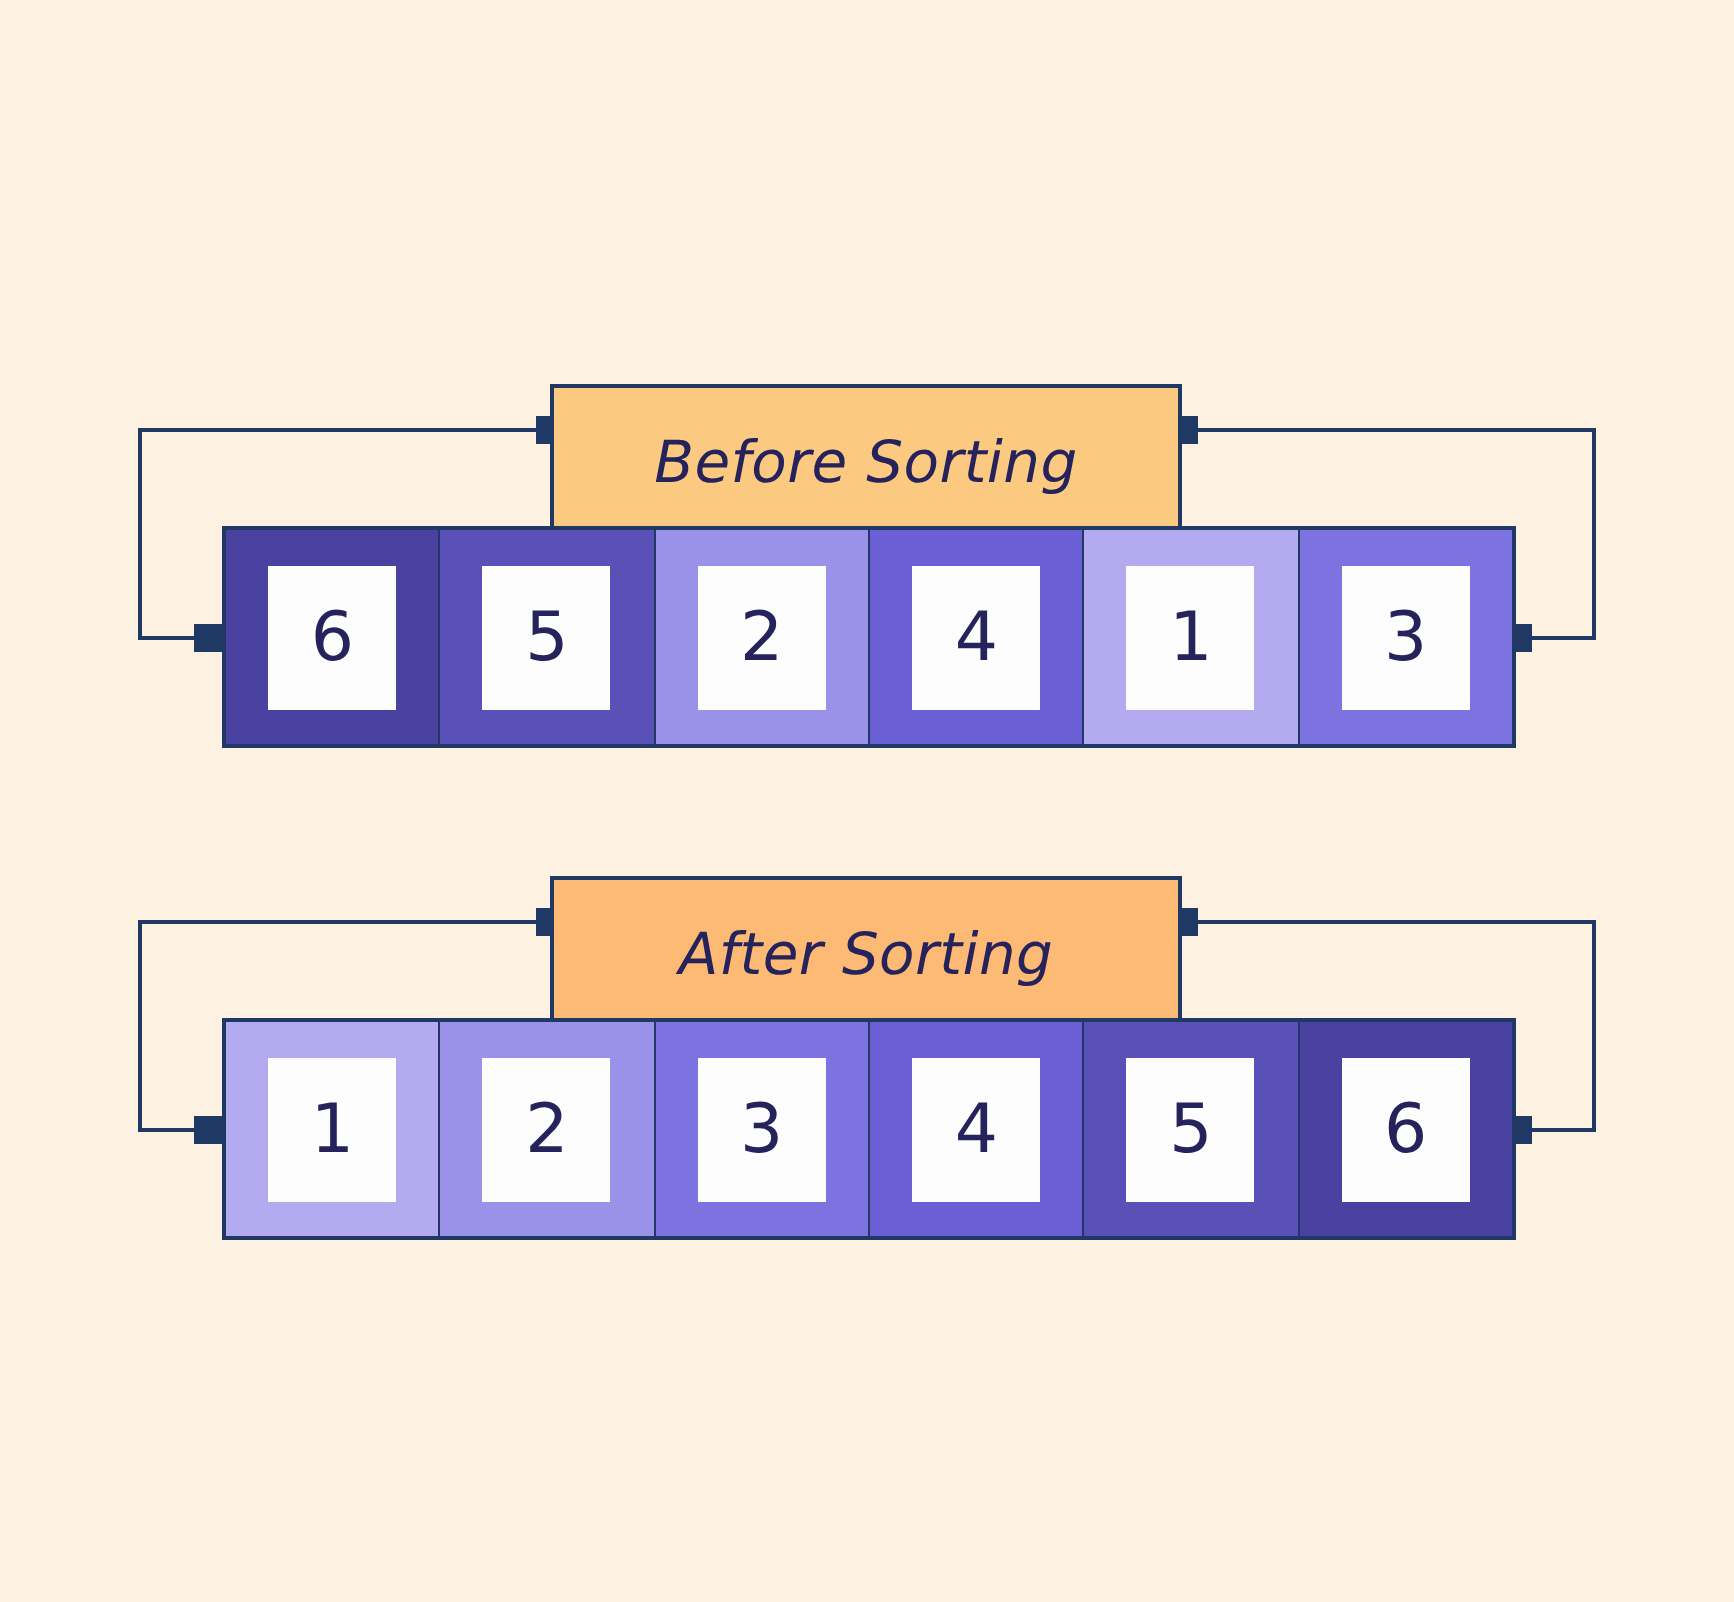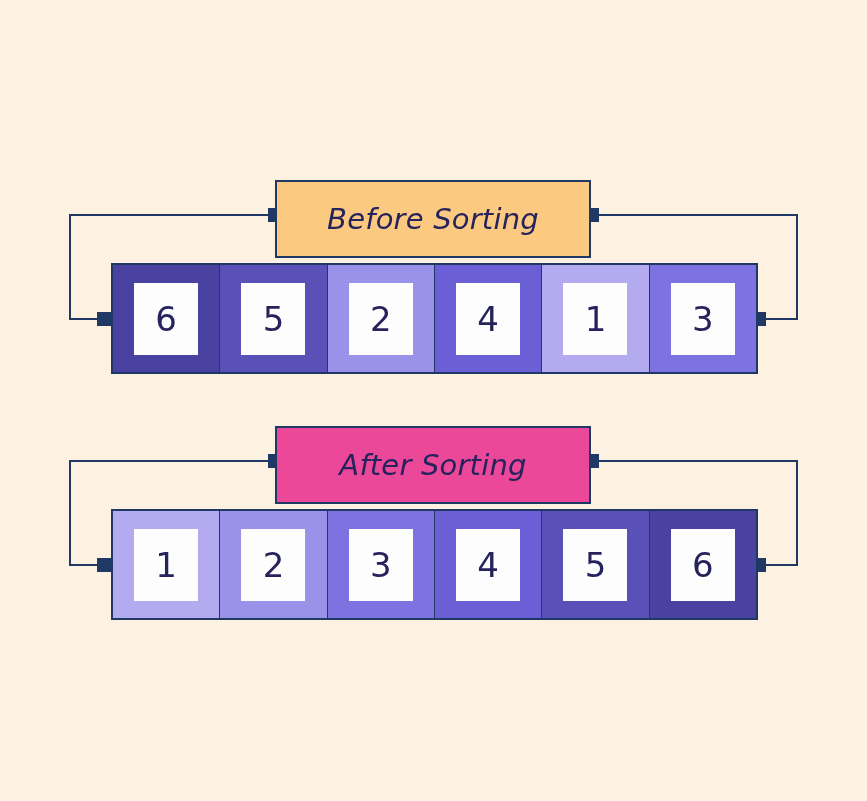"Before Sorting" .label-box { top: 4px -> 16px }
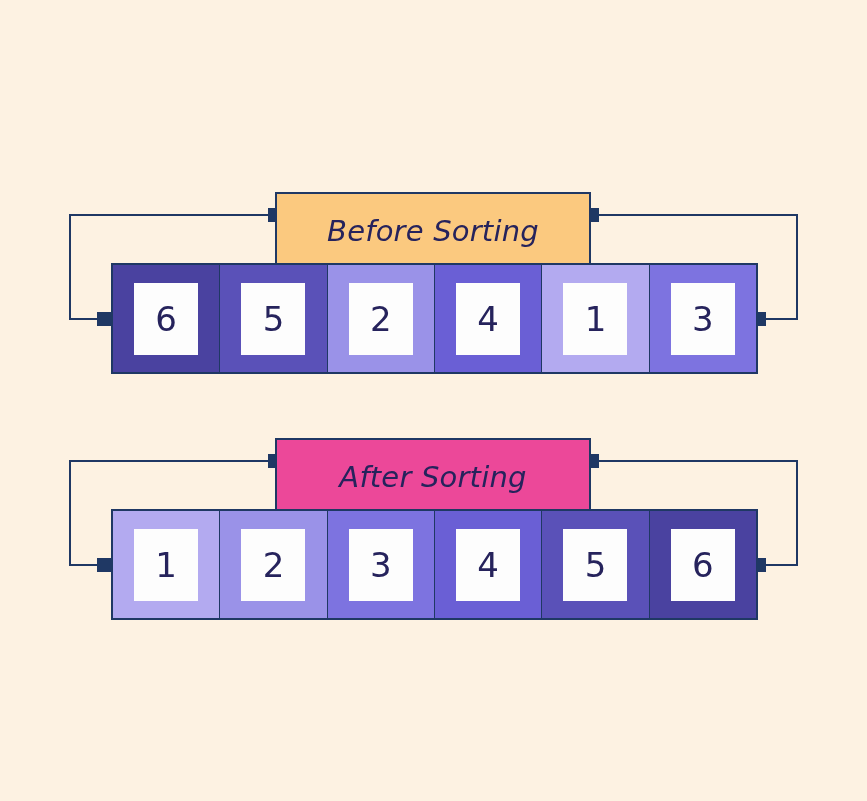"After Sorting" div.label-box { background: #ec4899 -> #fdba74 }
